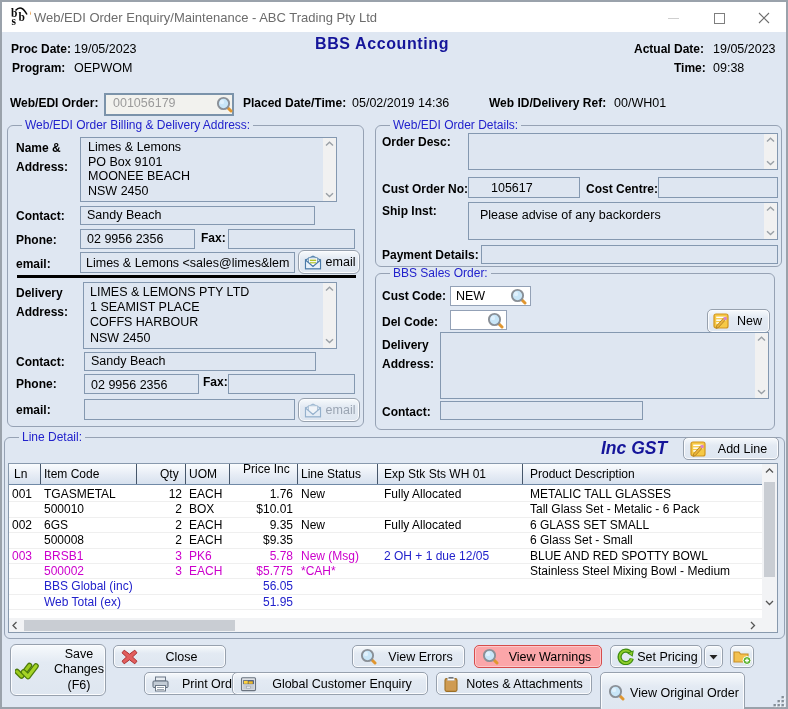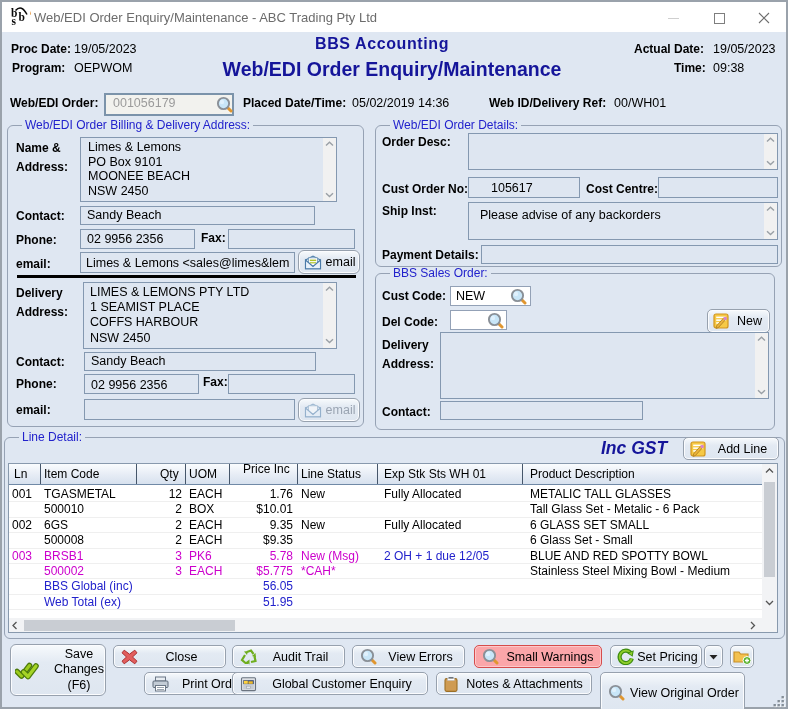"Web/EDI Order Enquiry/Maintenance" div.abs { html: <div>Web/EDI Order Enquiry/Maintenance</div> -> none }
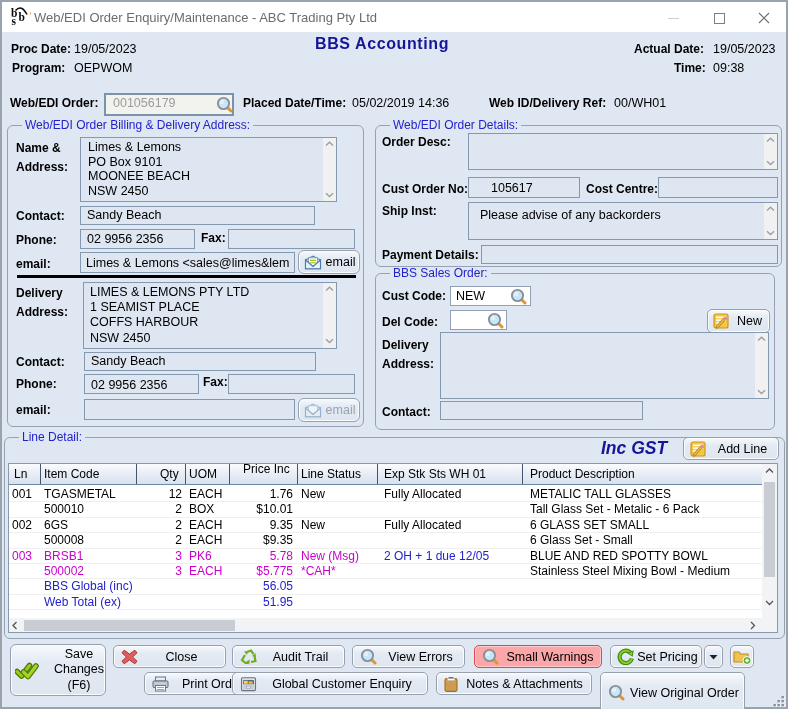"Audit Trail" div.btn { html: <div> <svg> <path></path> <path></path> <path></path> <path></path> <path></path> <path></path> </svg> <span>Audit Trail</span> </div> -> none }
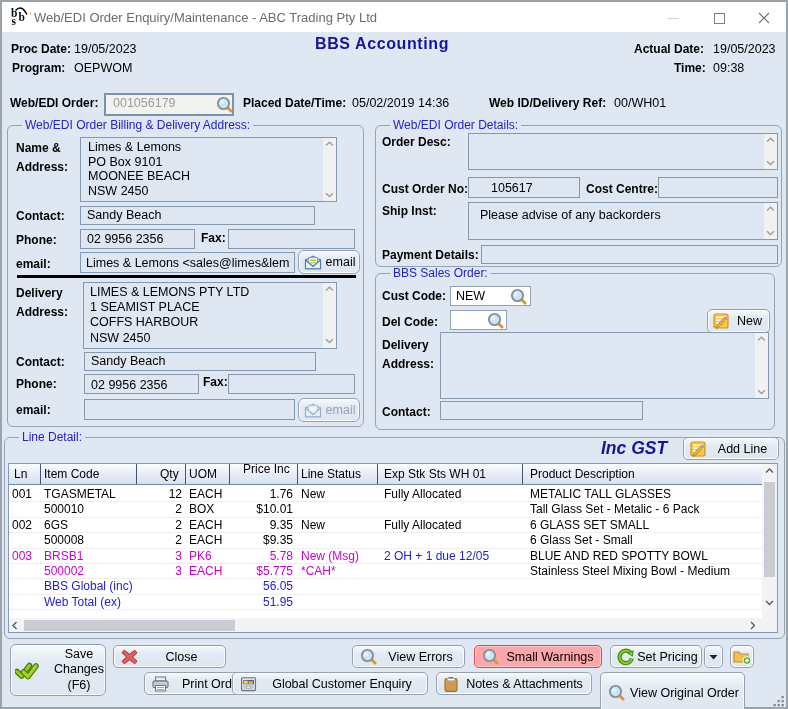"Small Warnings" span.cap { text: Small -> View }
